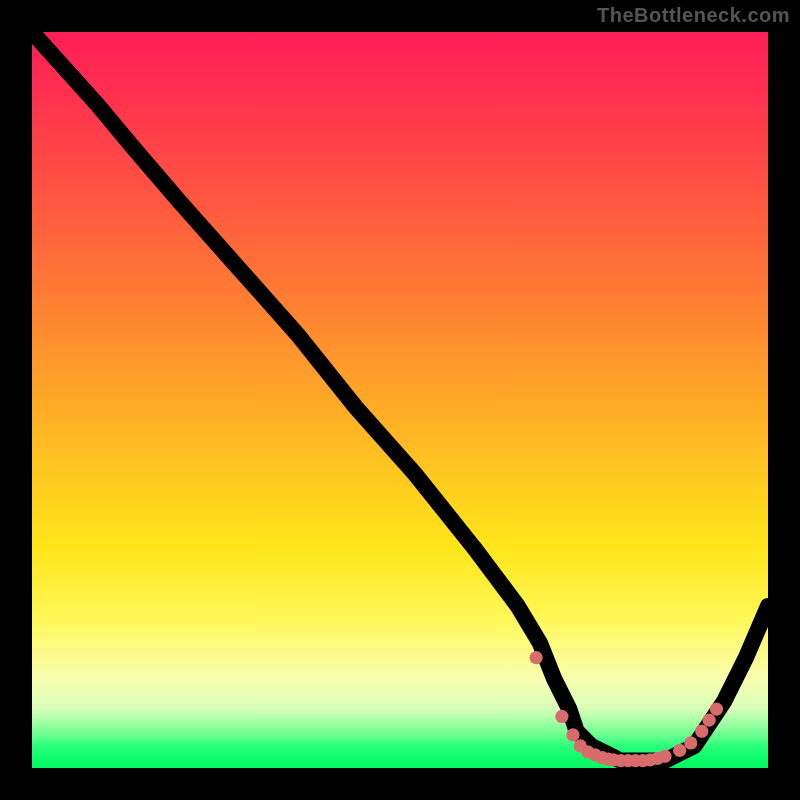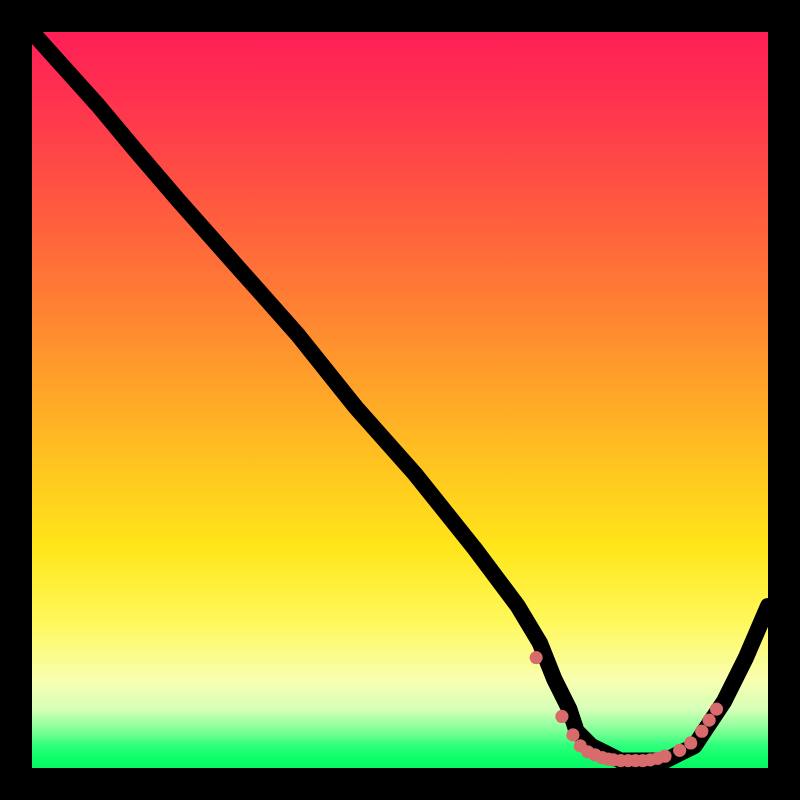"TheBottleneck.com" div.watermark { html: none -> <div>TheBottleneck.com</div> }
